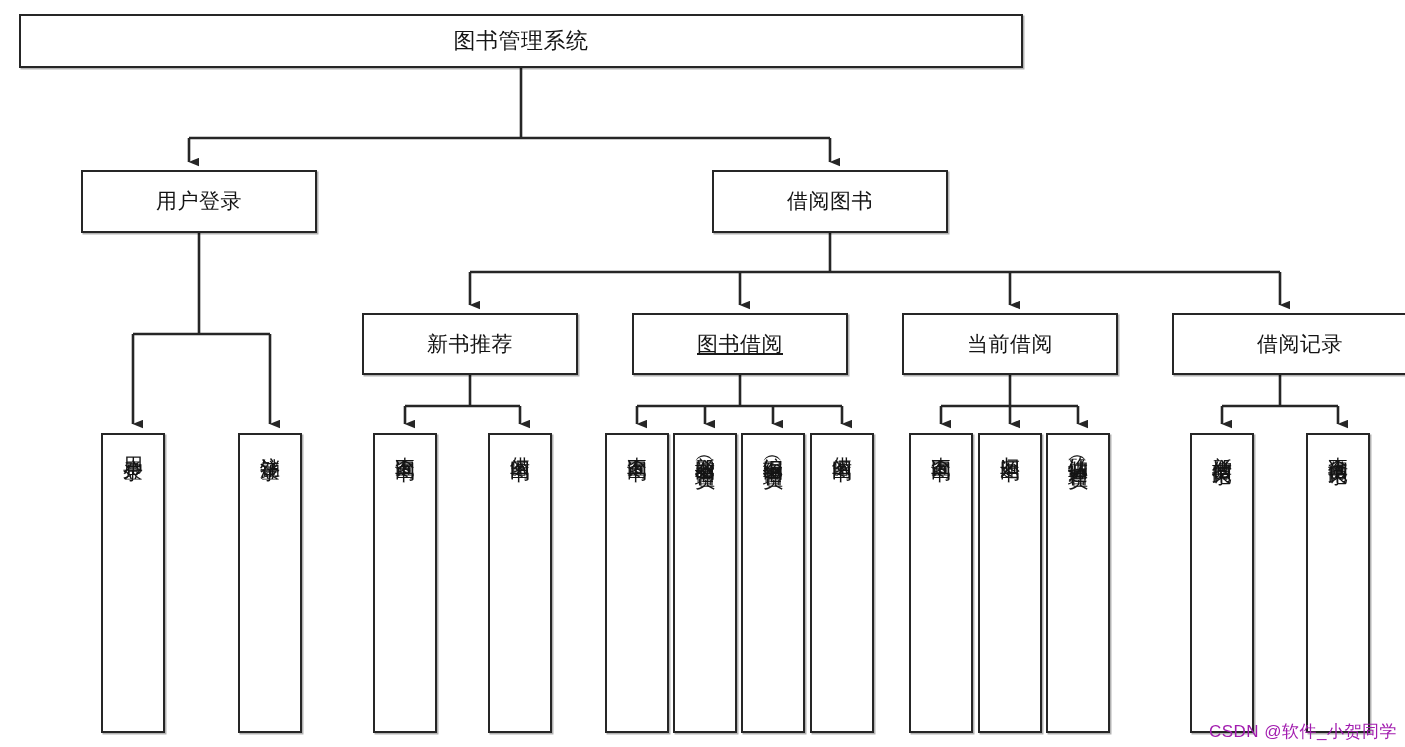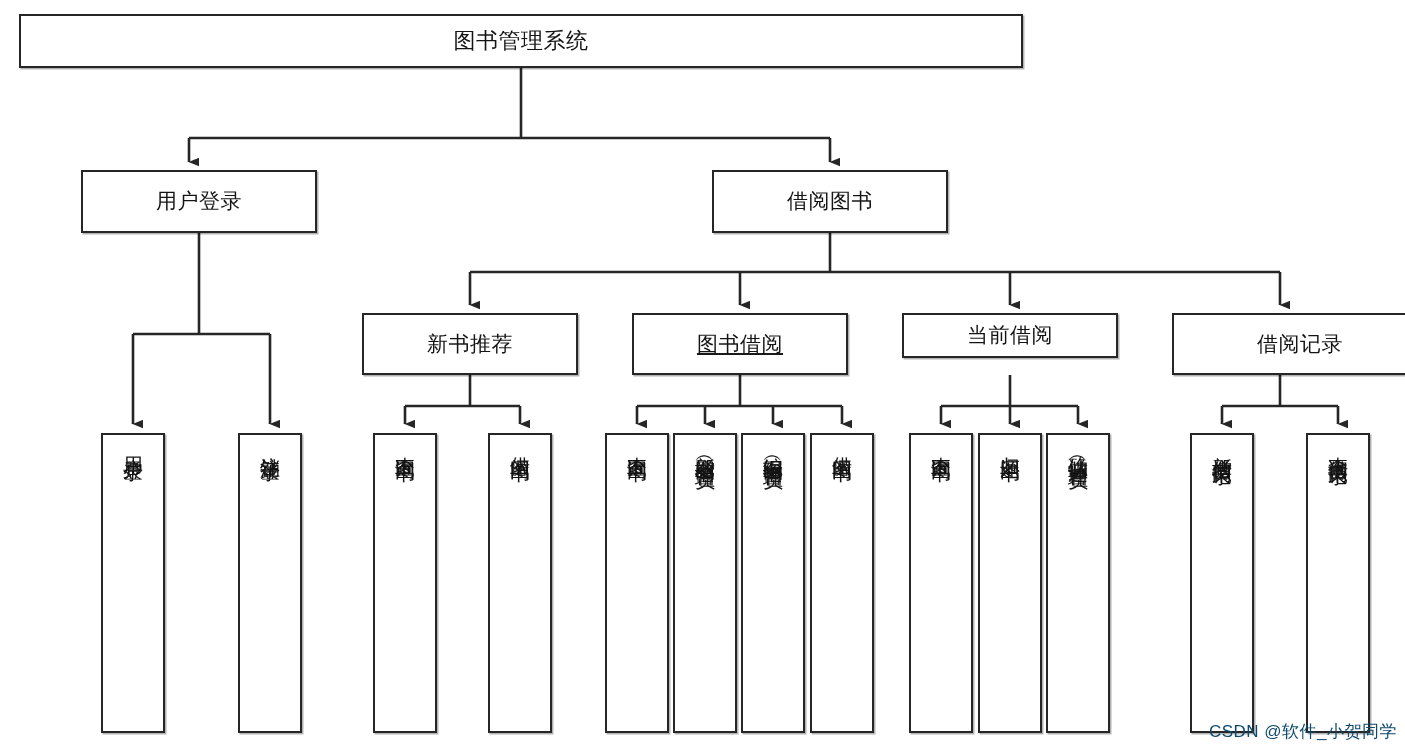"当前借阅" div.node-box { height: 45px -> 62px }
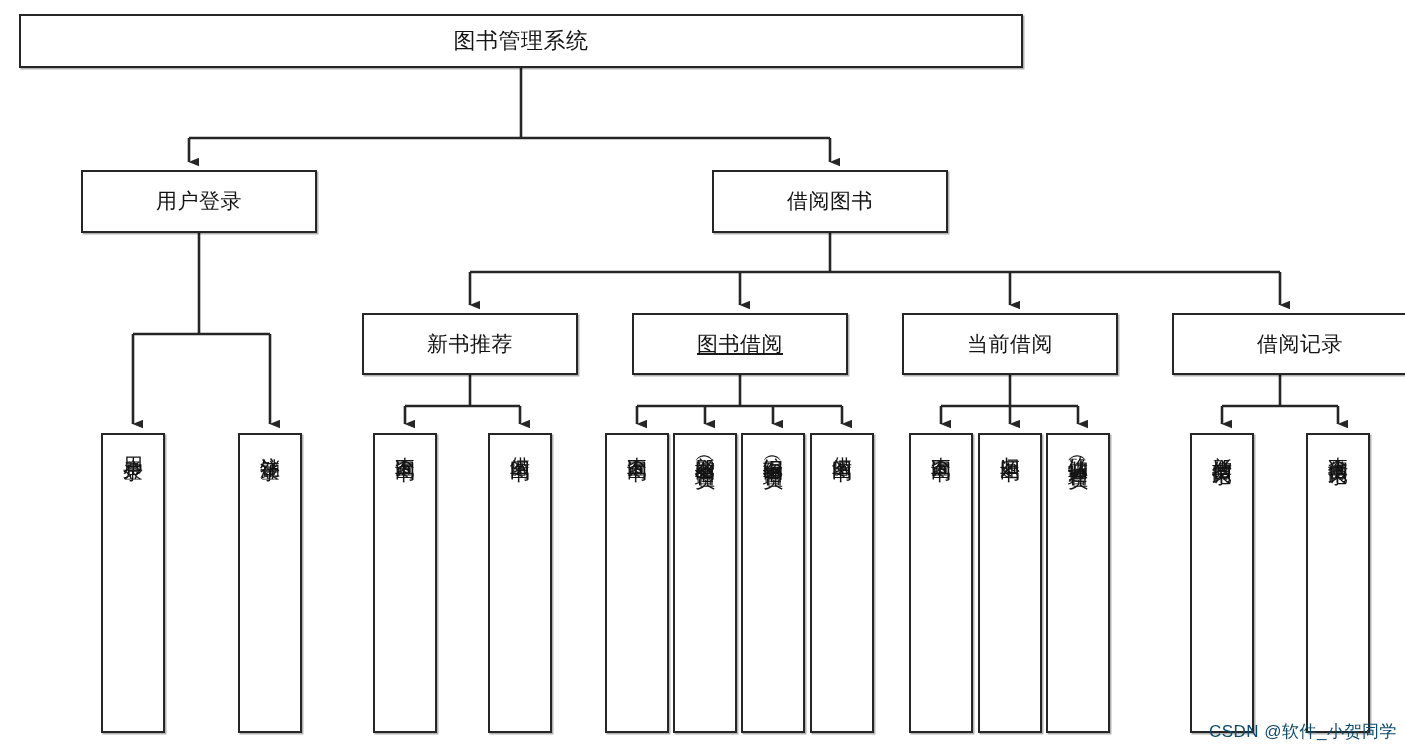"CSDN @软件_小贺同学" .watermark { color: #0c4a6e -> #a21caf }
